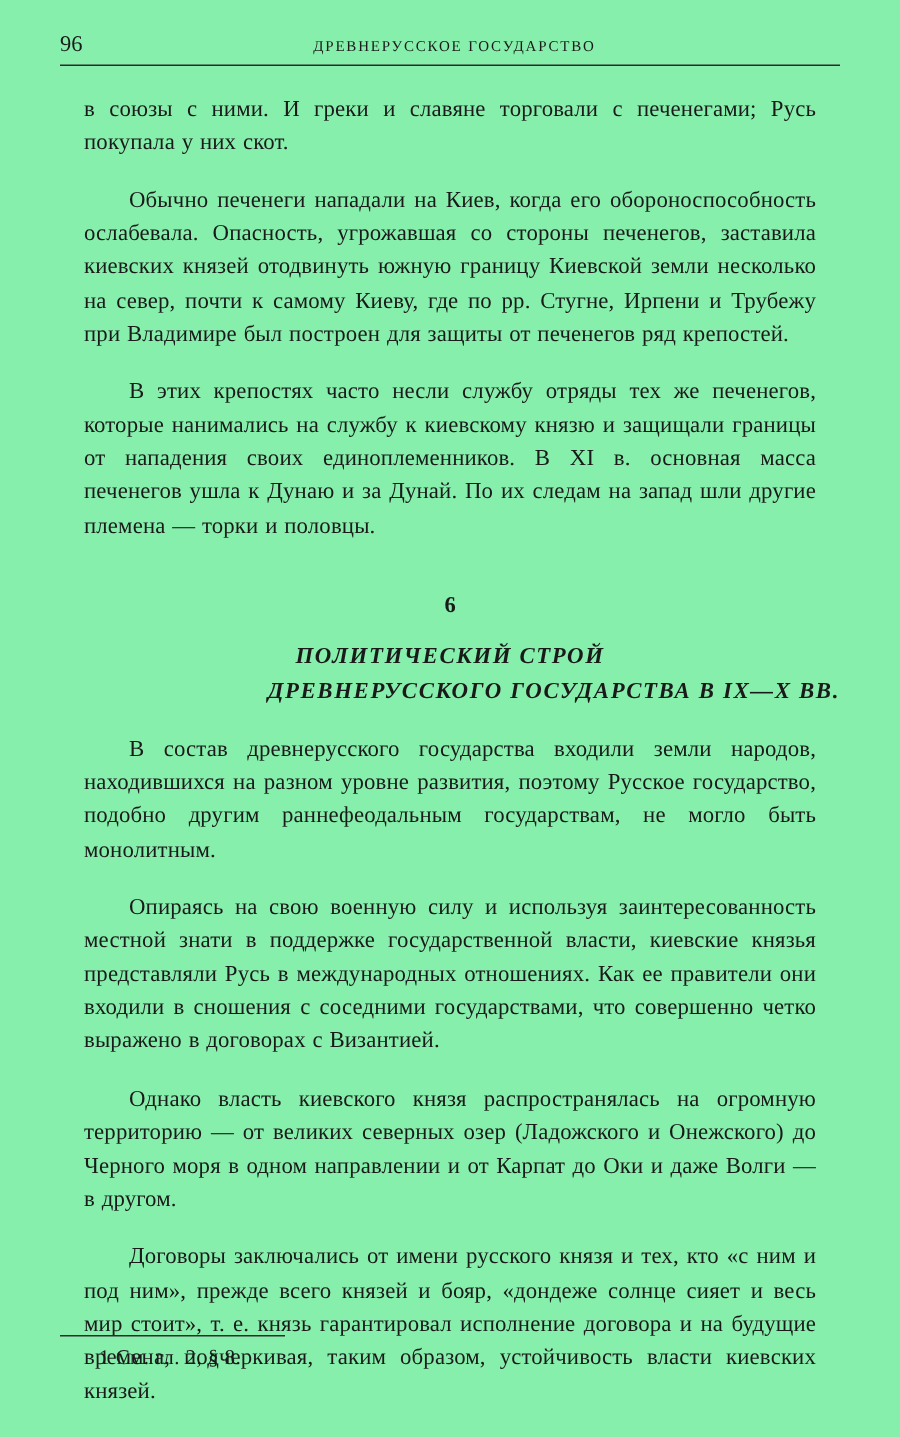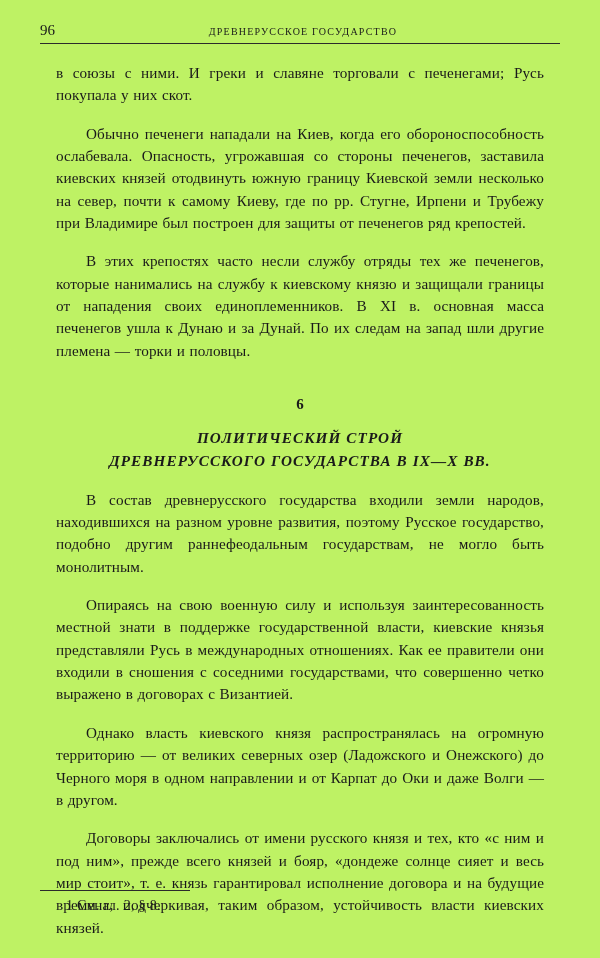"96" .page { background: #bef264 -> #86efac }
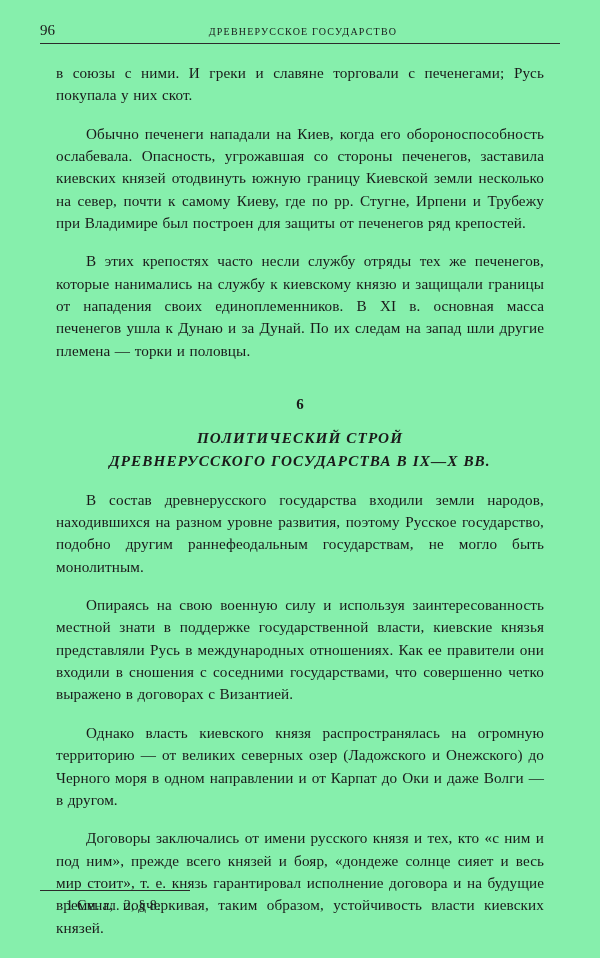"ДРЕВНЕРУССКОГО ГОСУДАРСТВА В IX—X ВВ." .section-title .line2 { text-align: none -> right }
